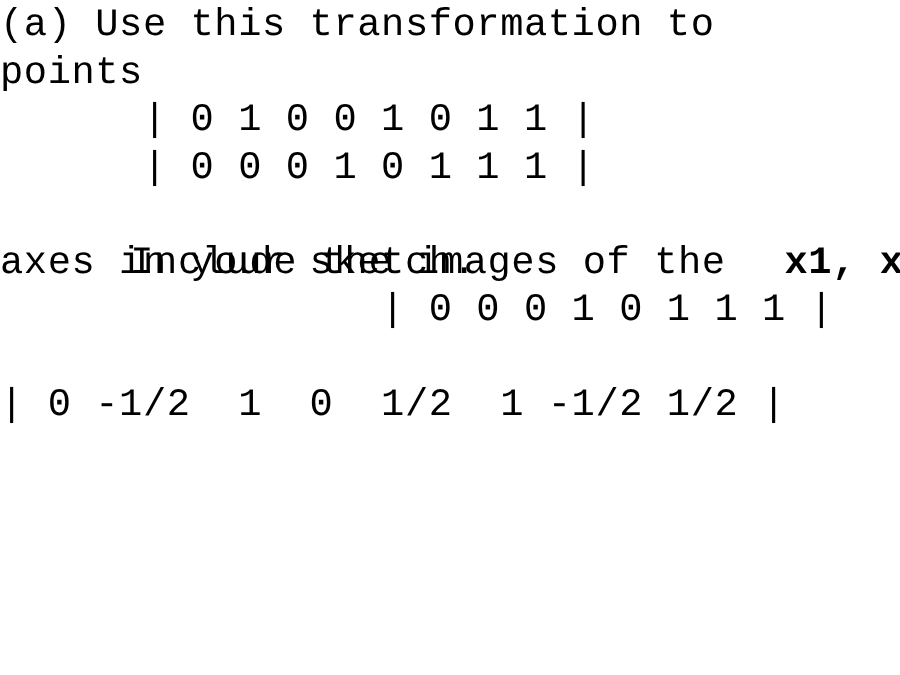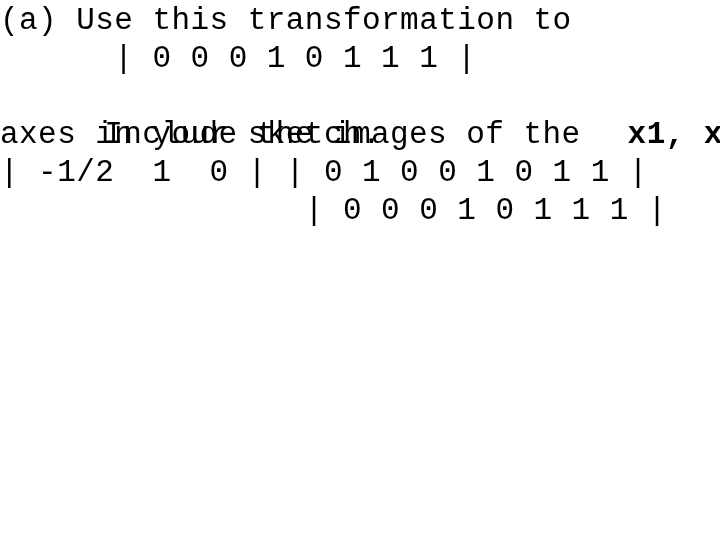"points" div.line { html: none -> <div>points</div> }
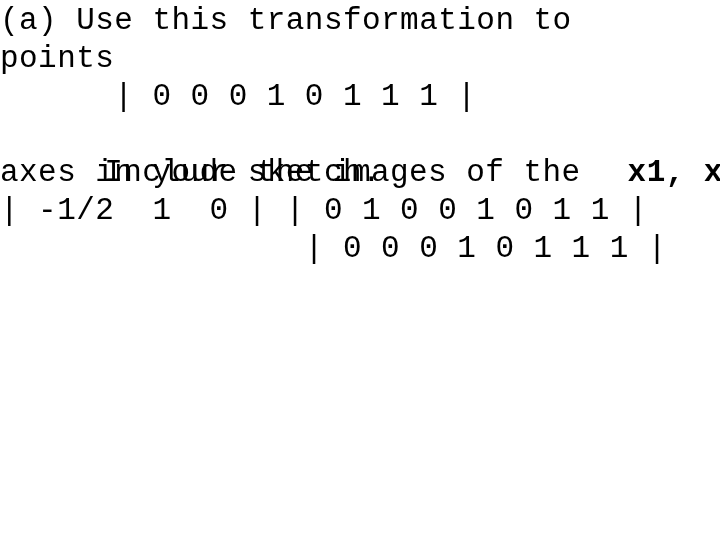"| 0 1 0 0" div.line { html: none -> <div> | 0 1 0 0 1 0 1 1 |</div> }
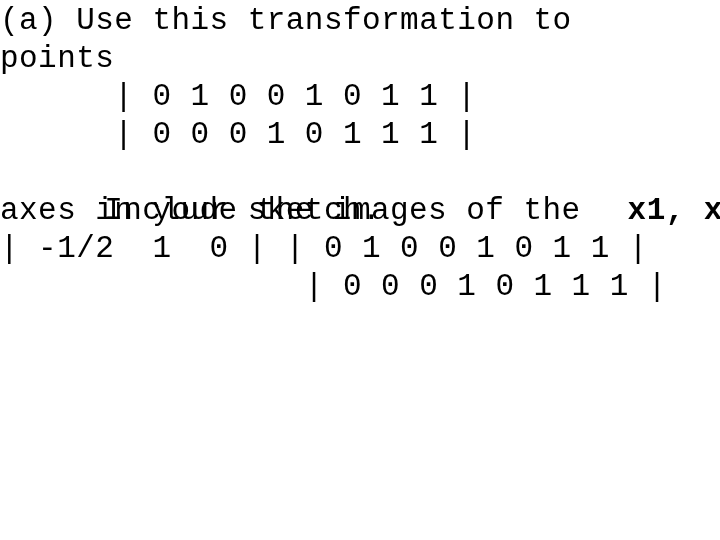"| -1/2 1 0 |" div.line { html: <div>| -1/2 1 0 | | 0 1 0 0 1 0 1 1 |</div> -> none }
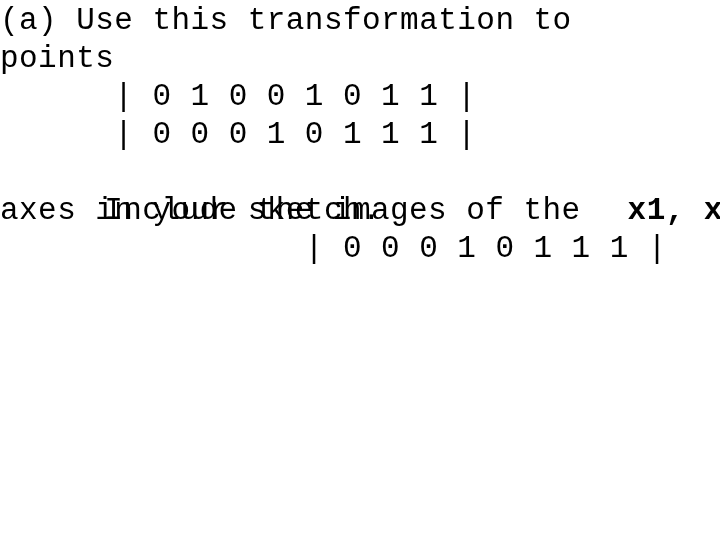"| 0 -1/2 1 0" div.line { html: none -> <div>| 0 -1/2 1 0 1/2 1 -1/2 1/2 |</div> }
